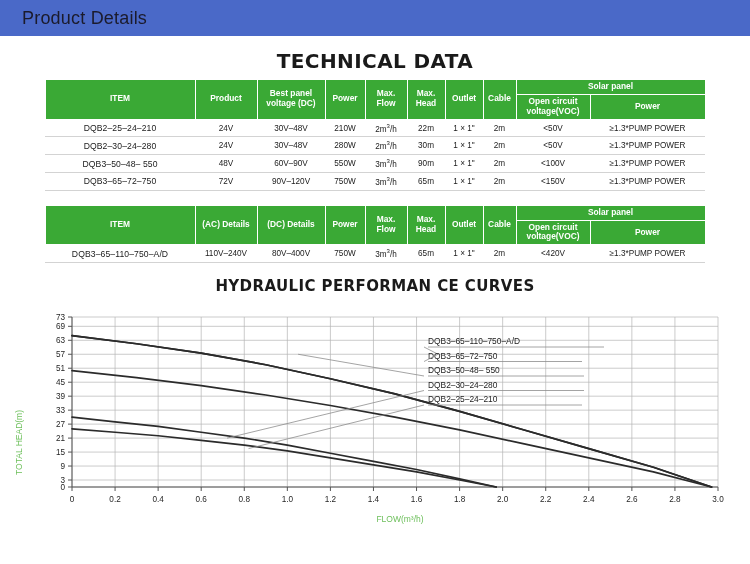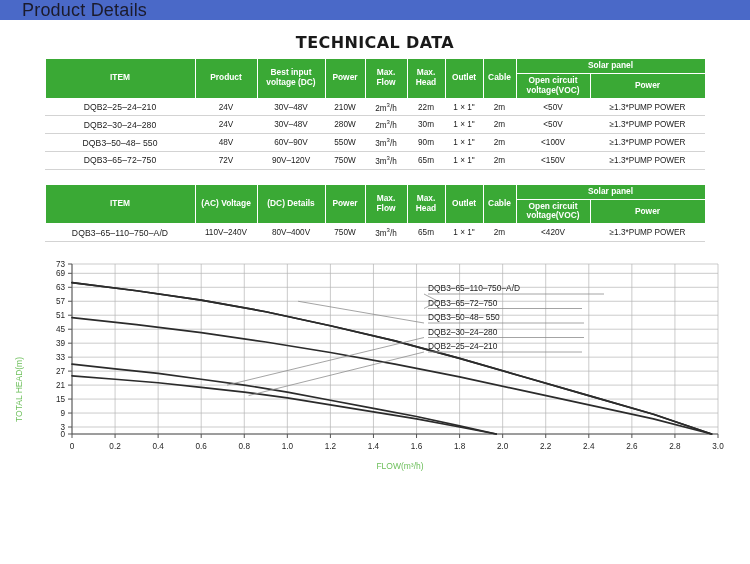"Product Details" #header-bar { height: 20px -> 36px }
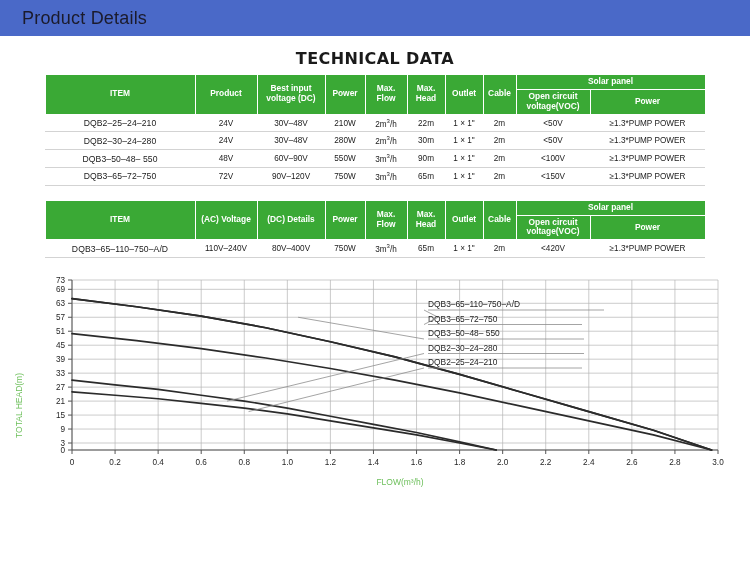"TECHNICAL DATA" #tech-title { font-size: 16px -> 20px }
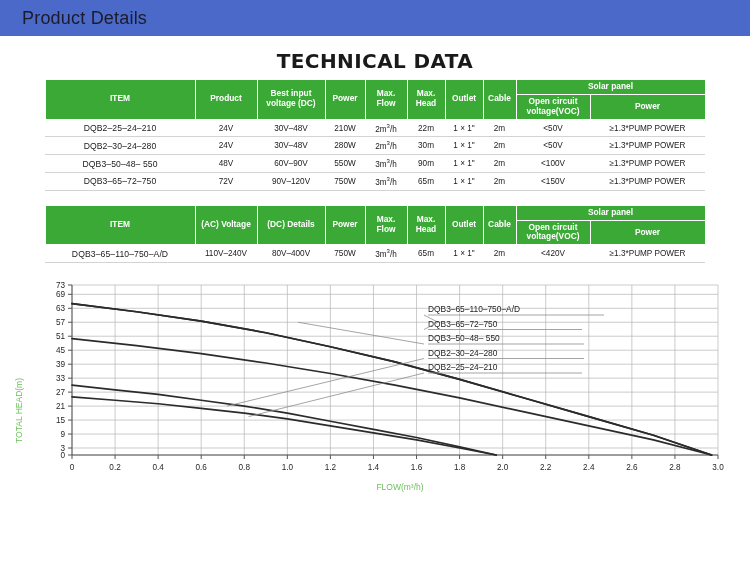"Best input voltage (DC)" th { text: input -> panel }
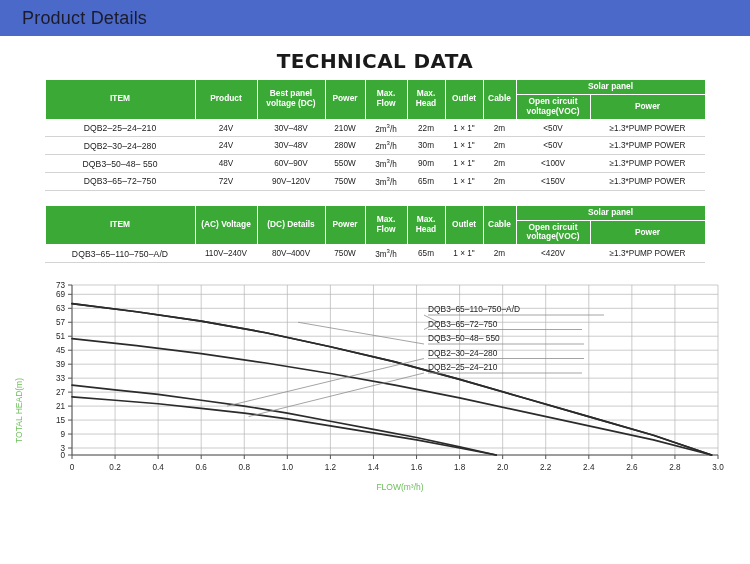"(AC) Voltage" th { text: Voltage -> Details }
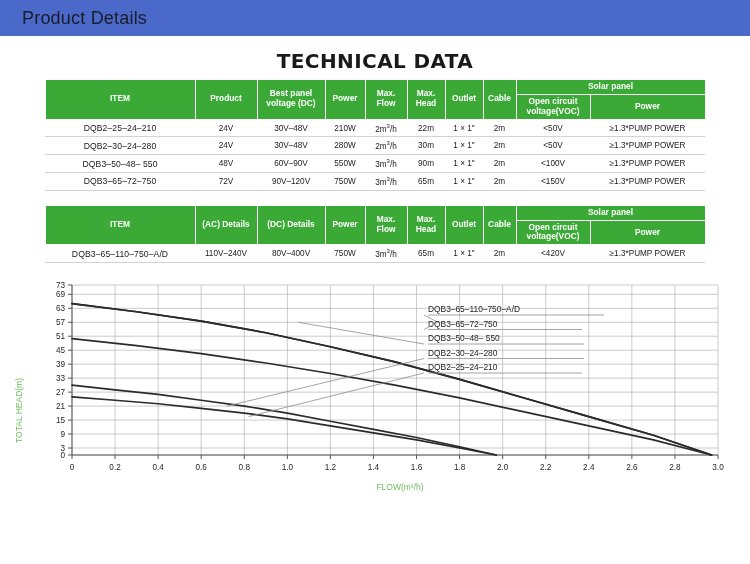"HYDRAULIC PERFORMAN CE CURVES" div.section-title { html: none -> <div>HYDRAULIC PERFORMAN CE CURVES</div> }
